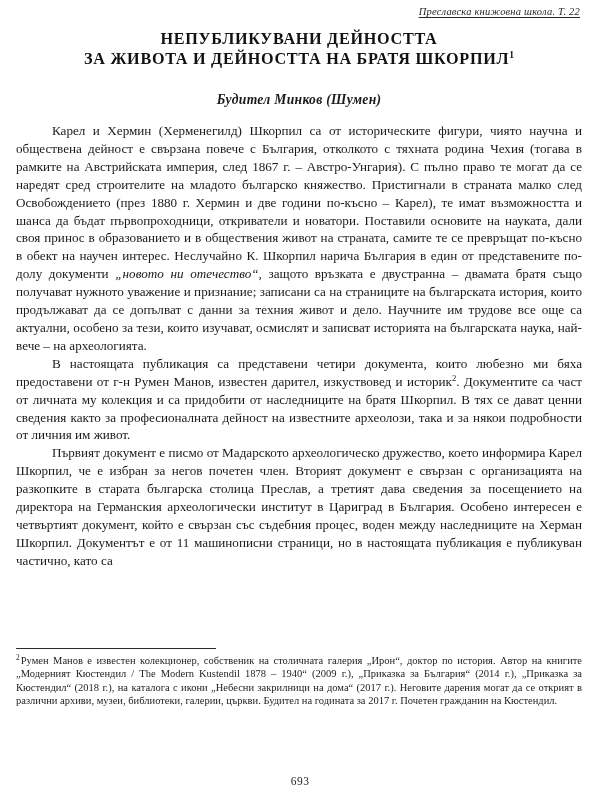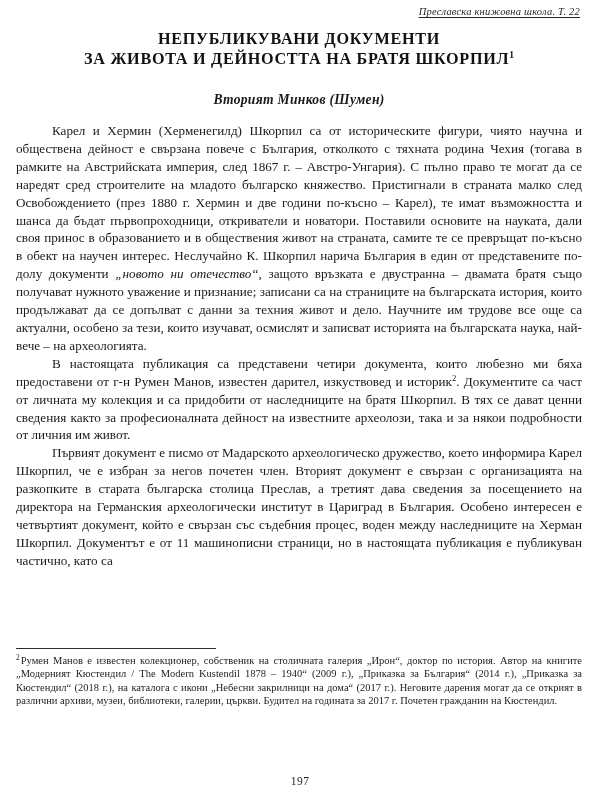"НЕПУБЛИКУВАНИ ДОКУМЕНТИ" span { text: ДОКУМЕНТИ -> ДЕЙНОСТТА }
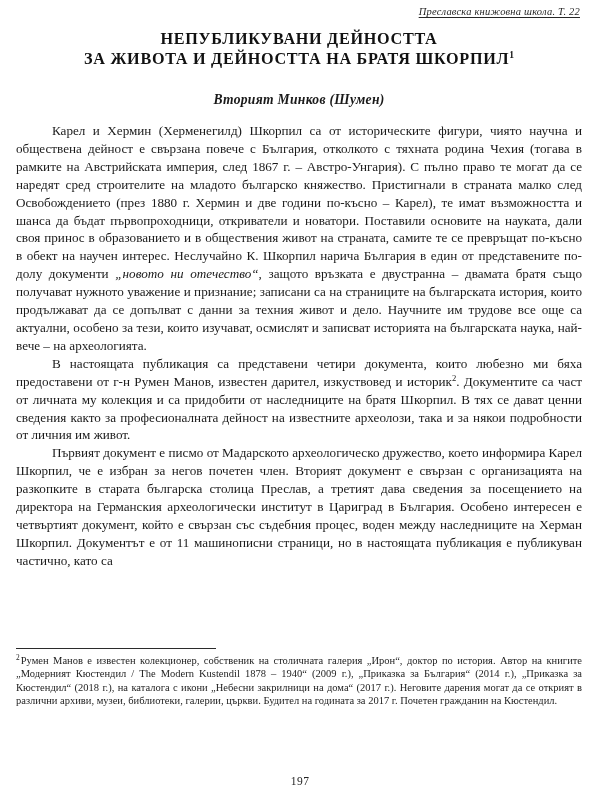"Вторият Минков (Шумен)" div.author { text: Вторият -> Будител }
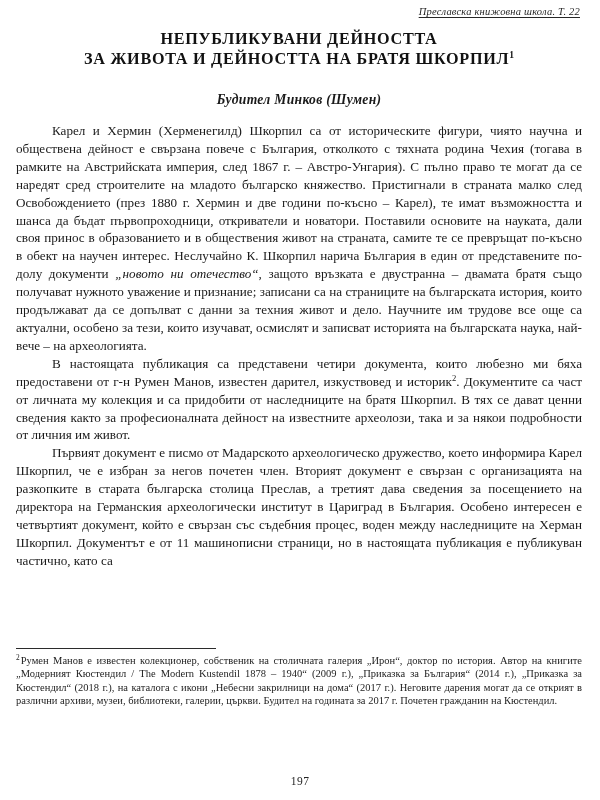"197" span { text: 197 -> 693 }
